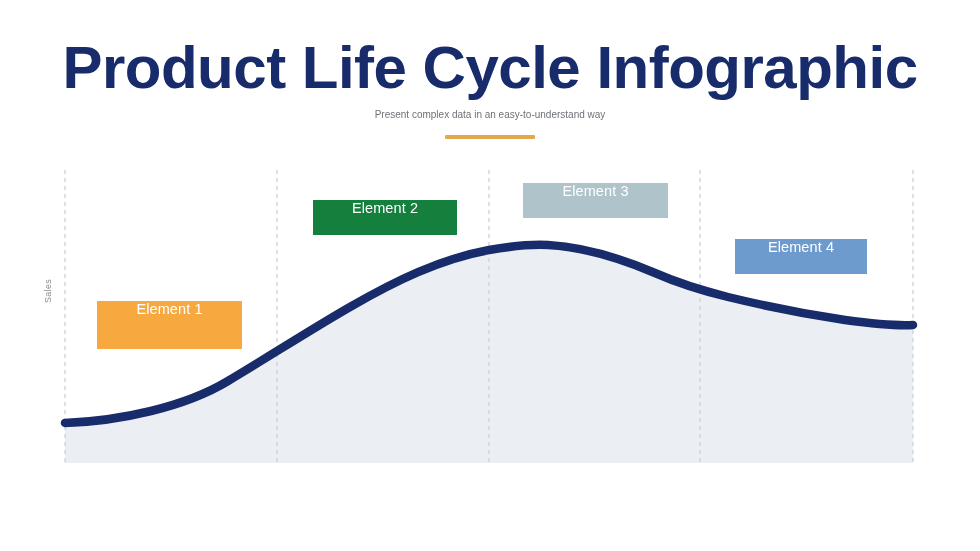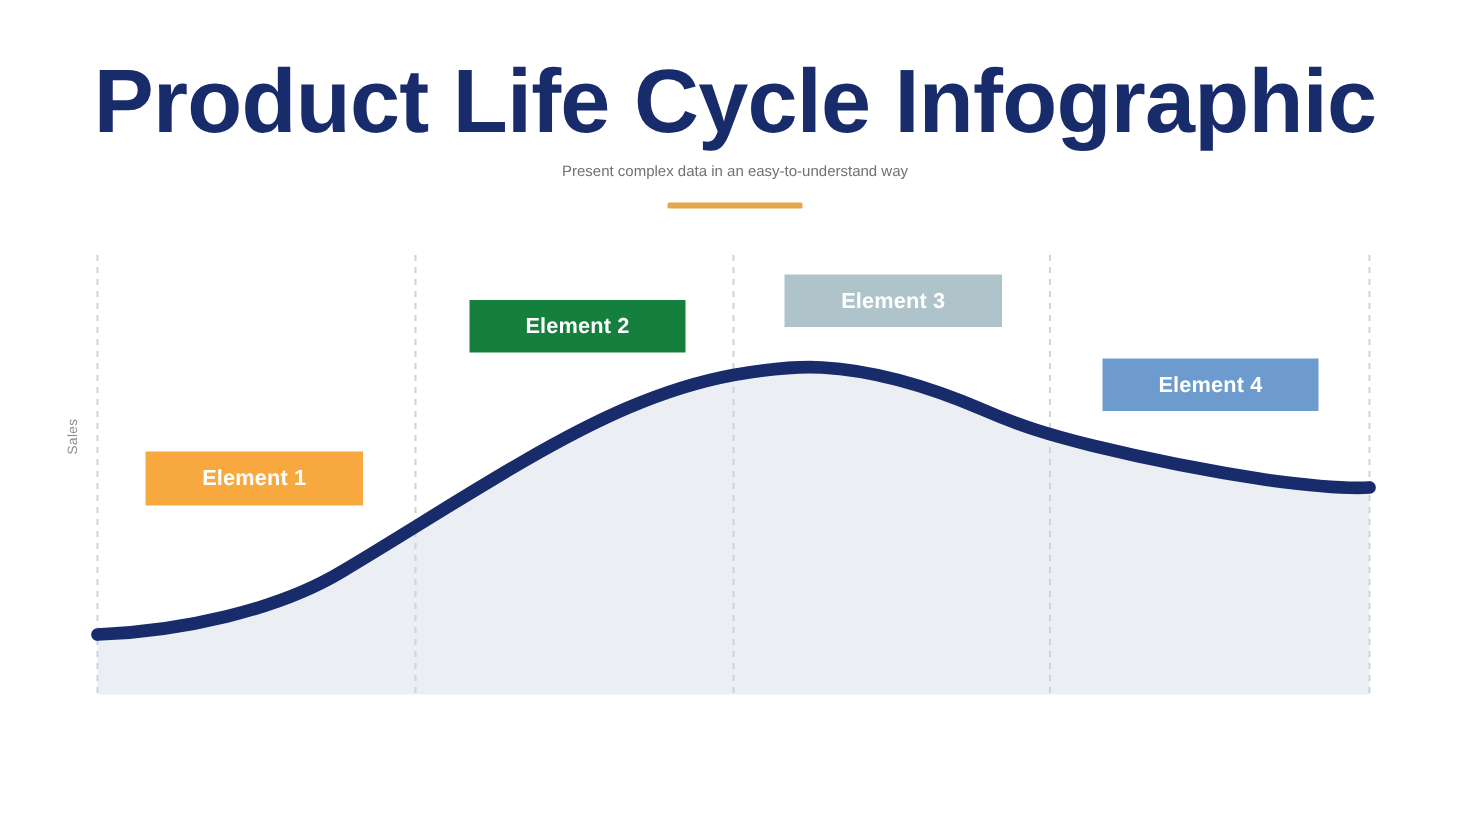"Element 3" .element-box { align-items: center -> flex-start; font-weight: bold -> normal }
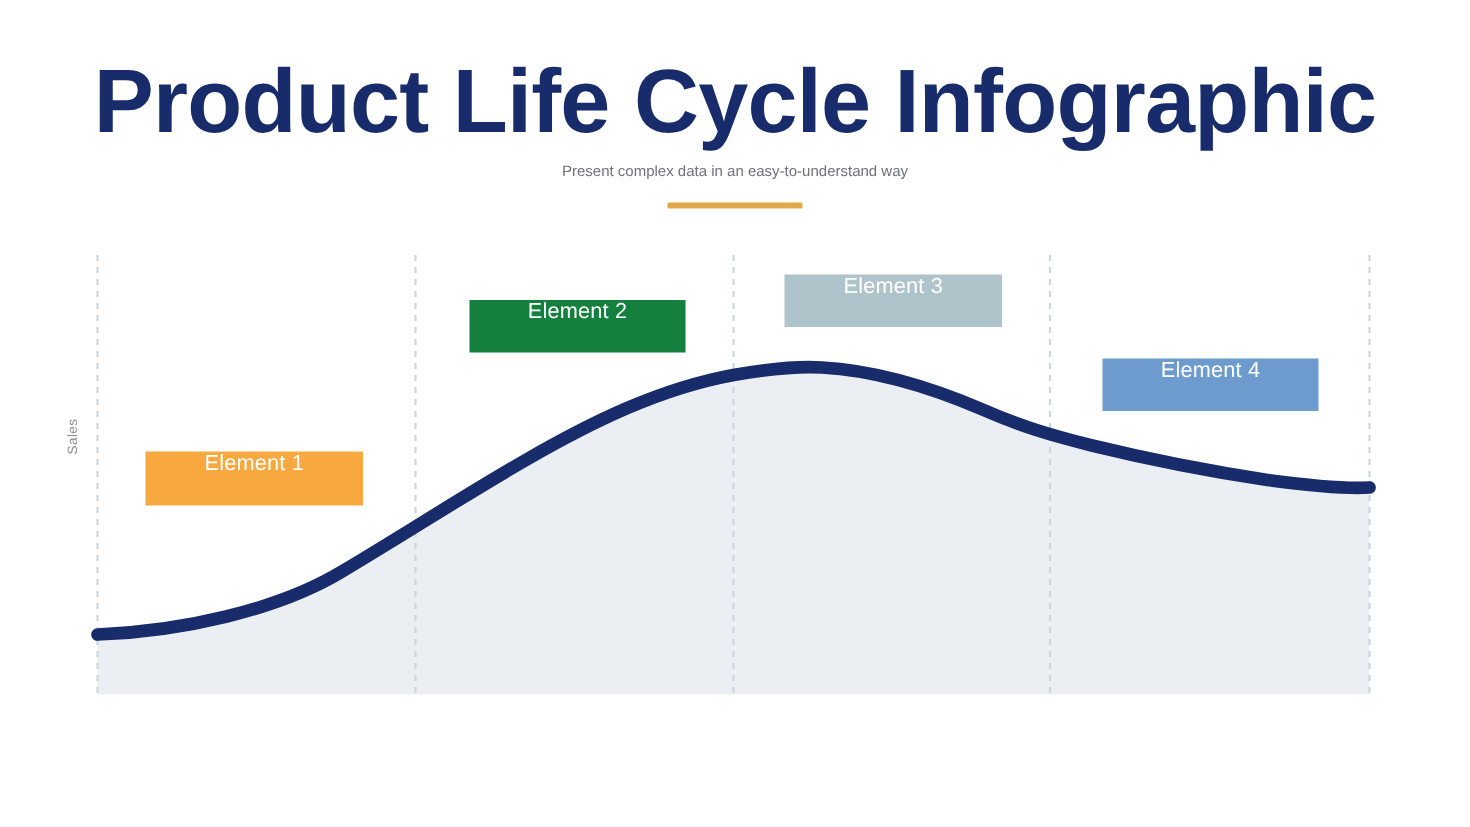"Element 4" #element-box-4 { width: 144px -> 132px }
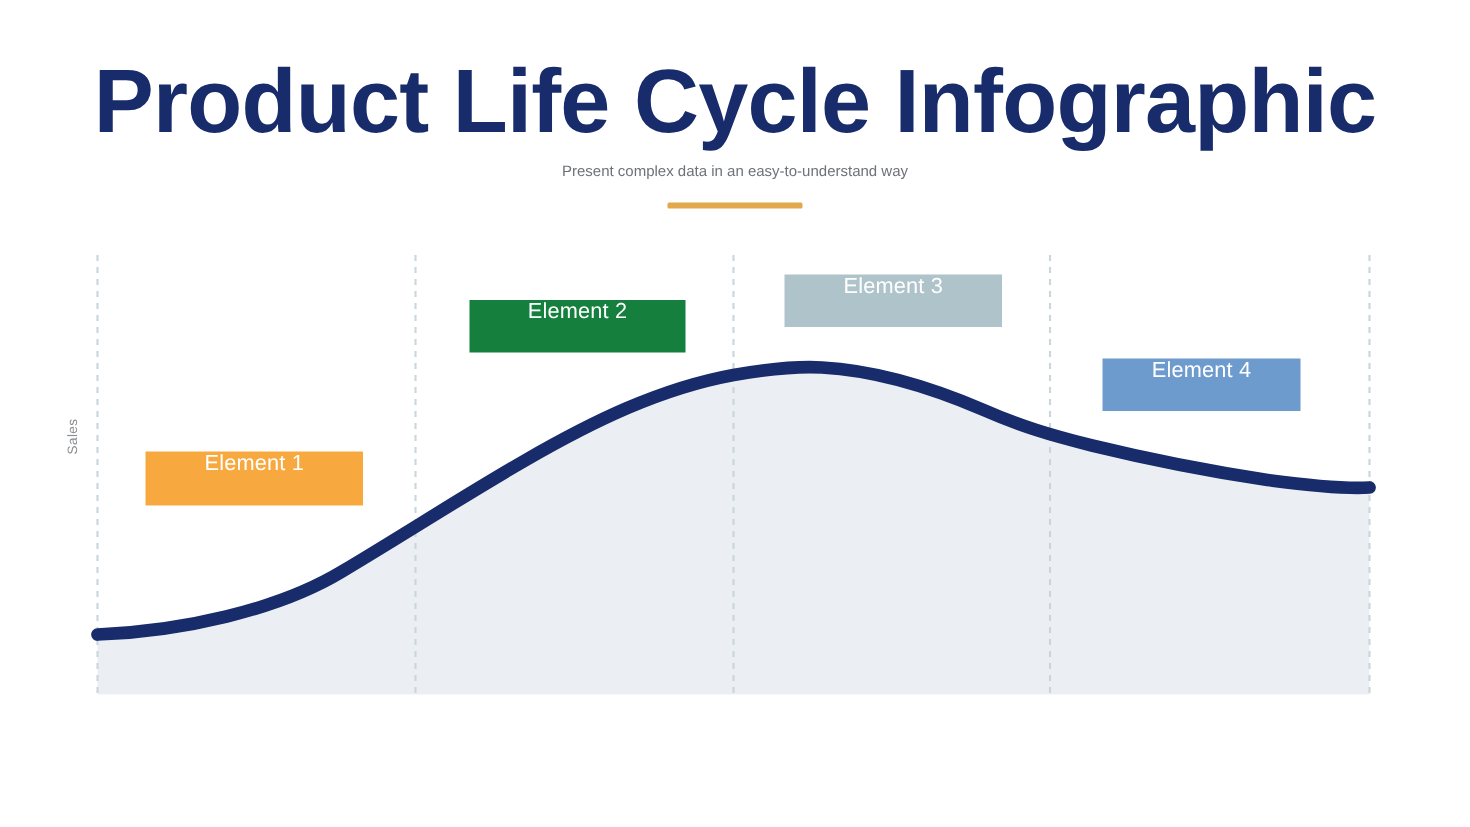"Element 1" #element-box-1 { height: 36px -> 48px }
